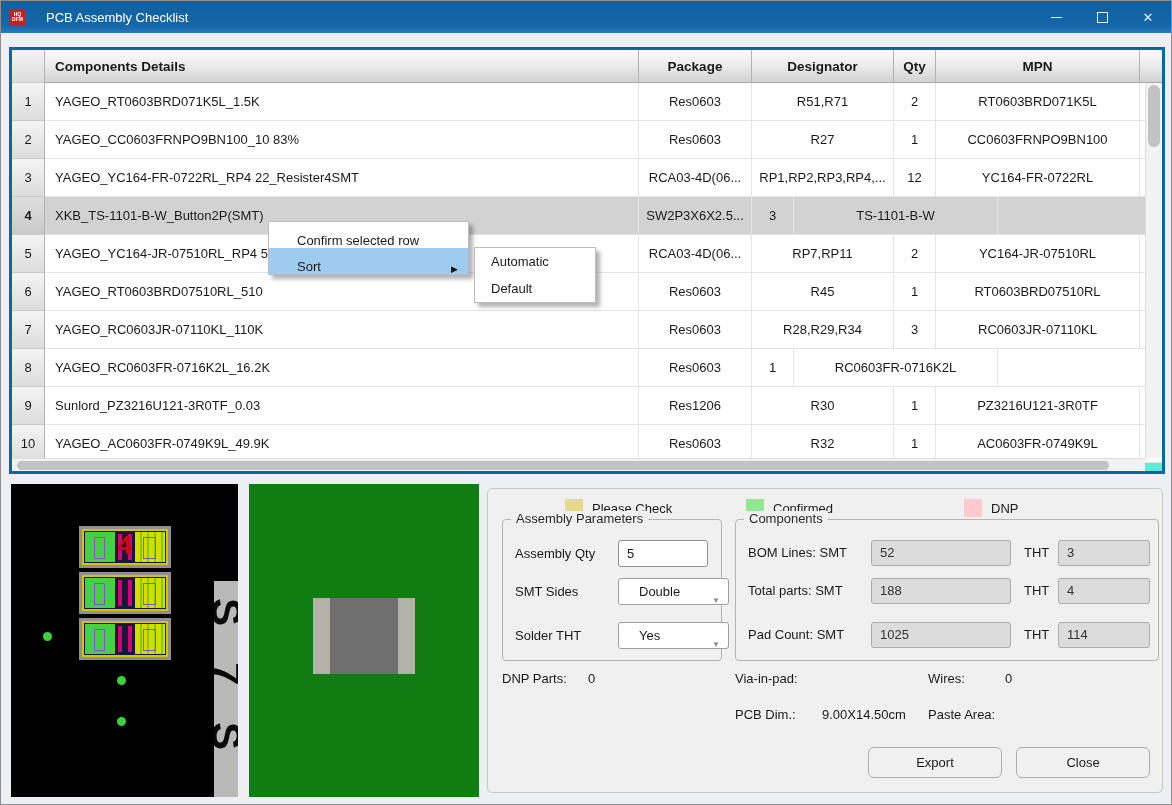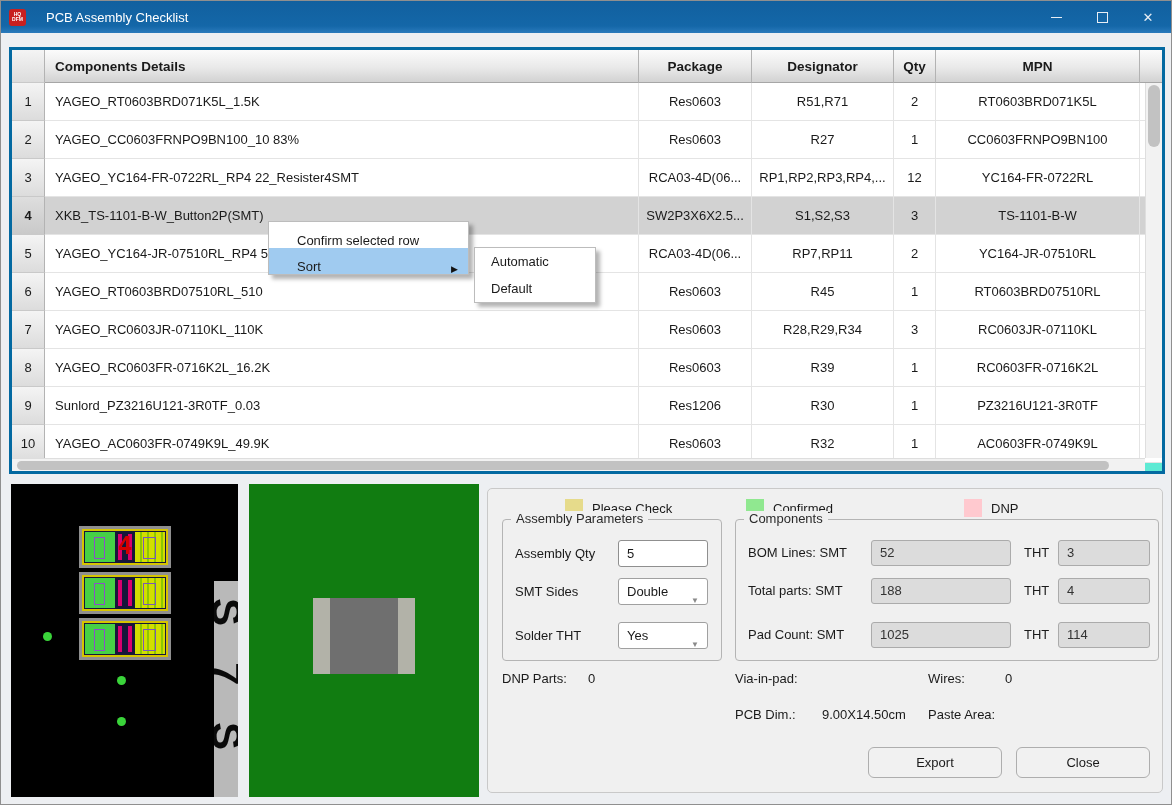"S1,S2,S3" div.td { html: <div>S1,S2,S3</div> -> none }
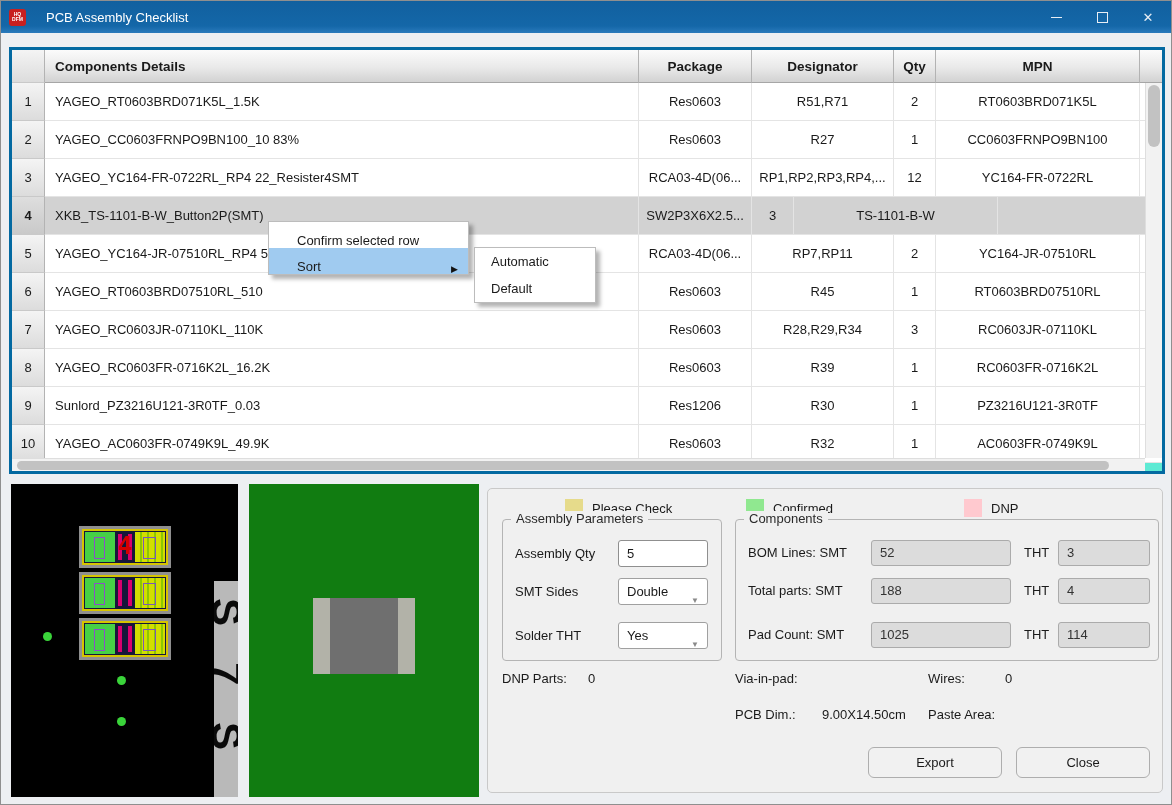"R39" div.td { html: <div>R39</div> -> none }
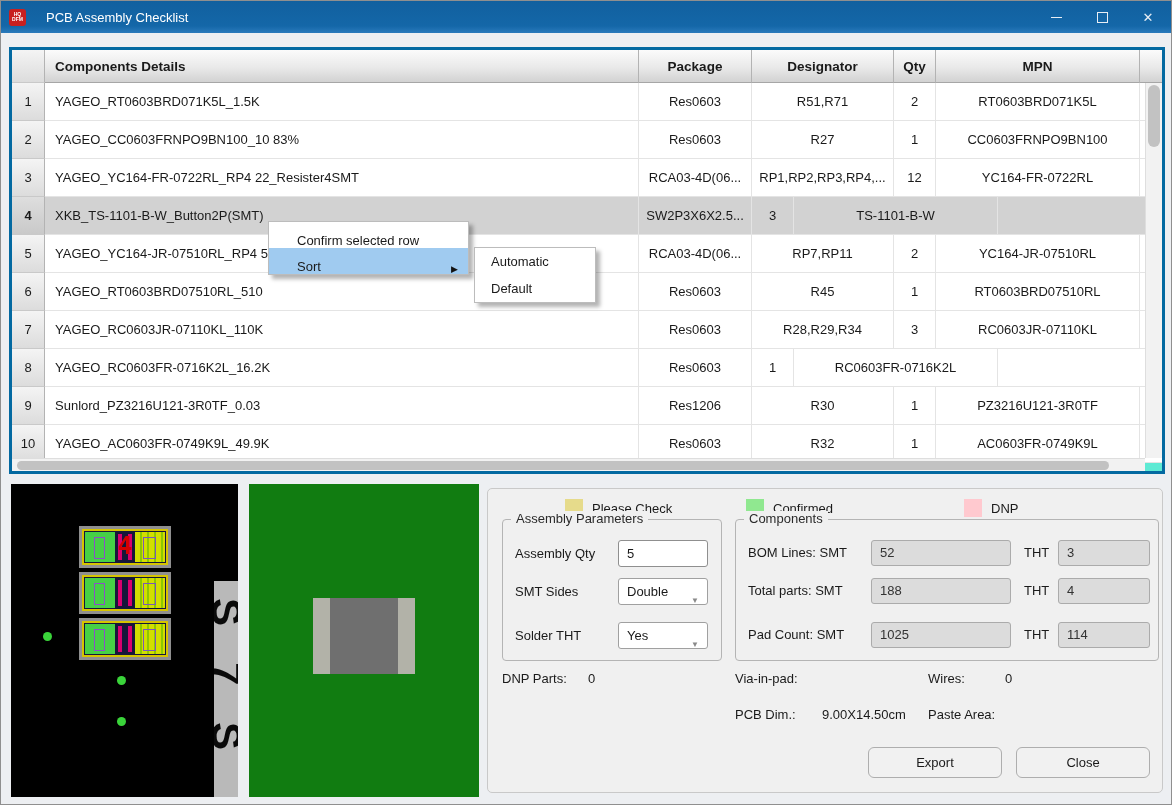"Double" .dropdown { padding-left: 8px -> 20px; width: 90px -> 111px }
